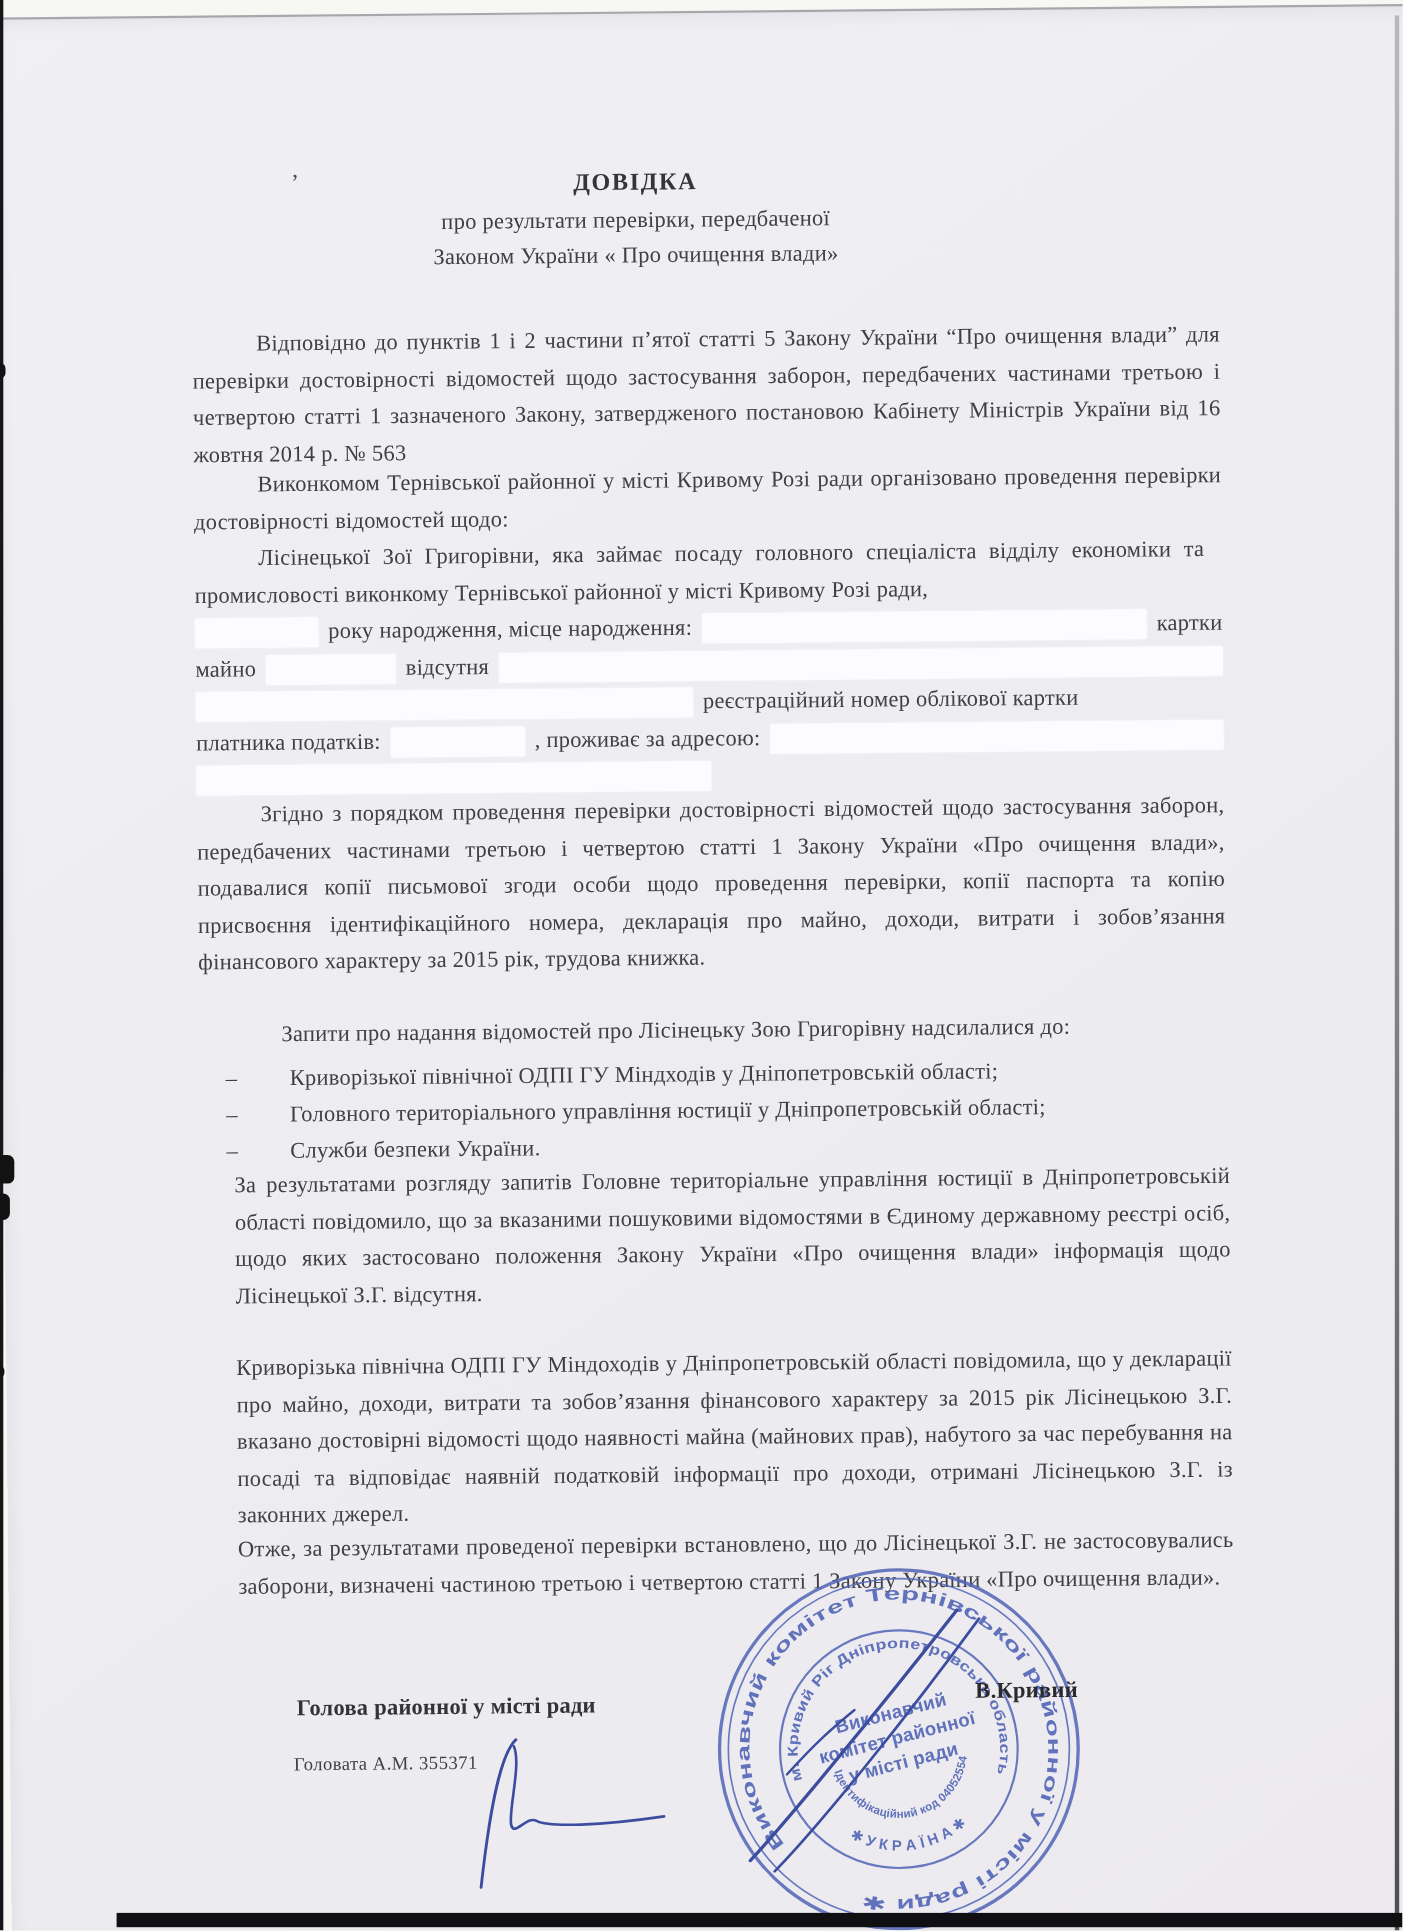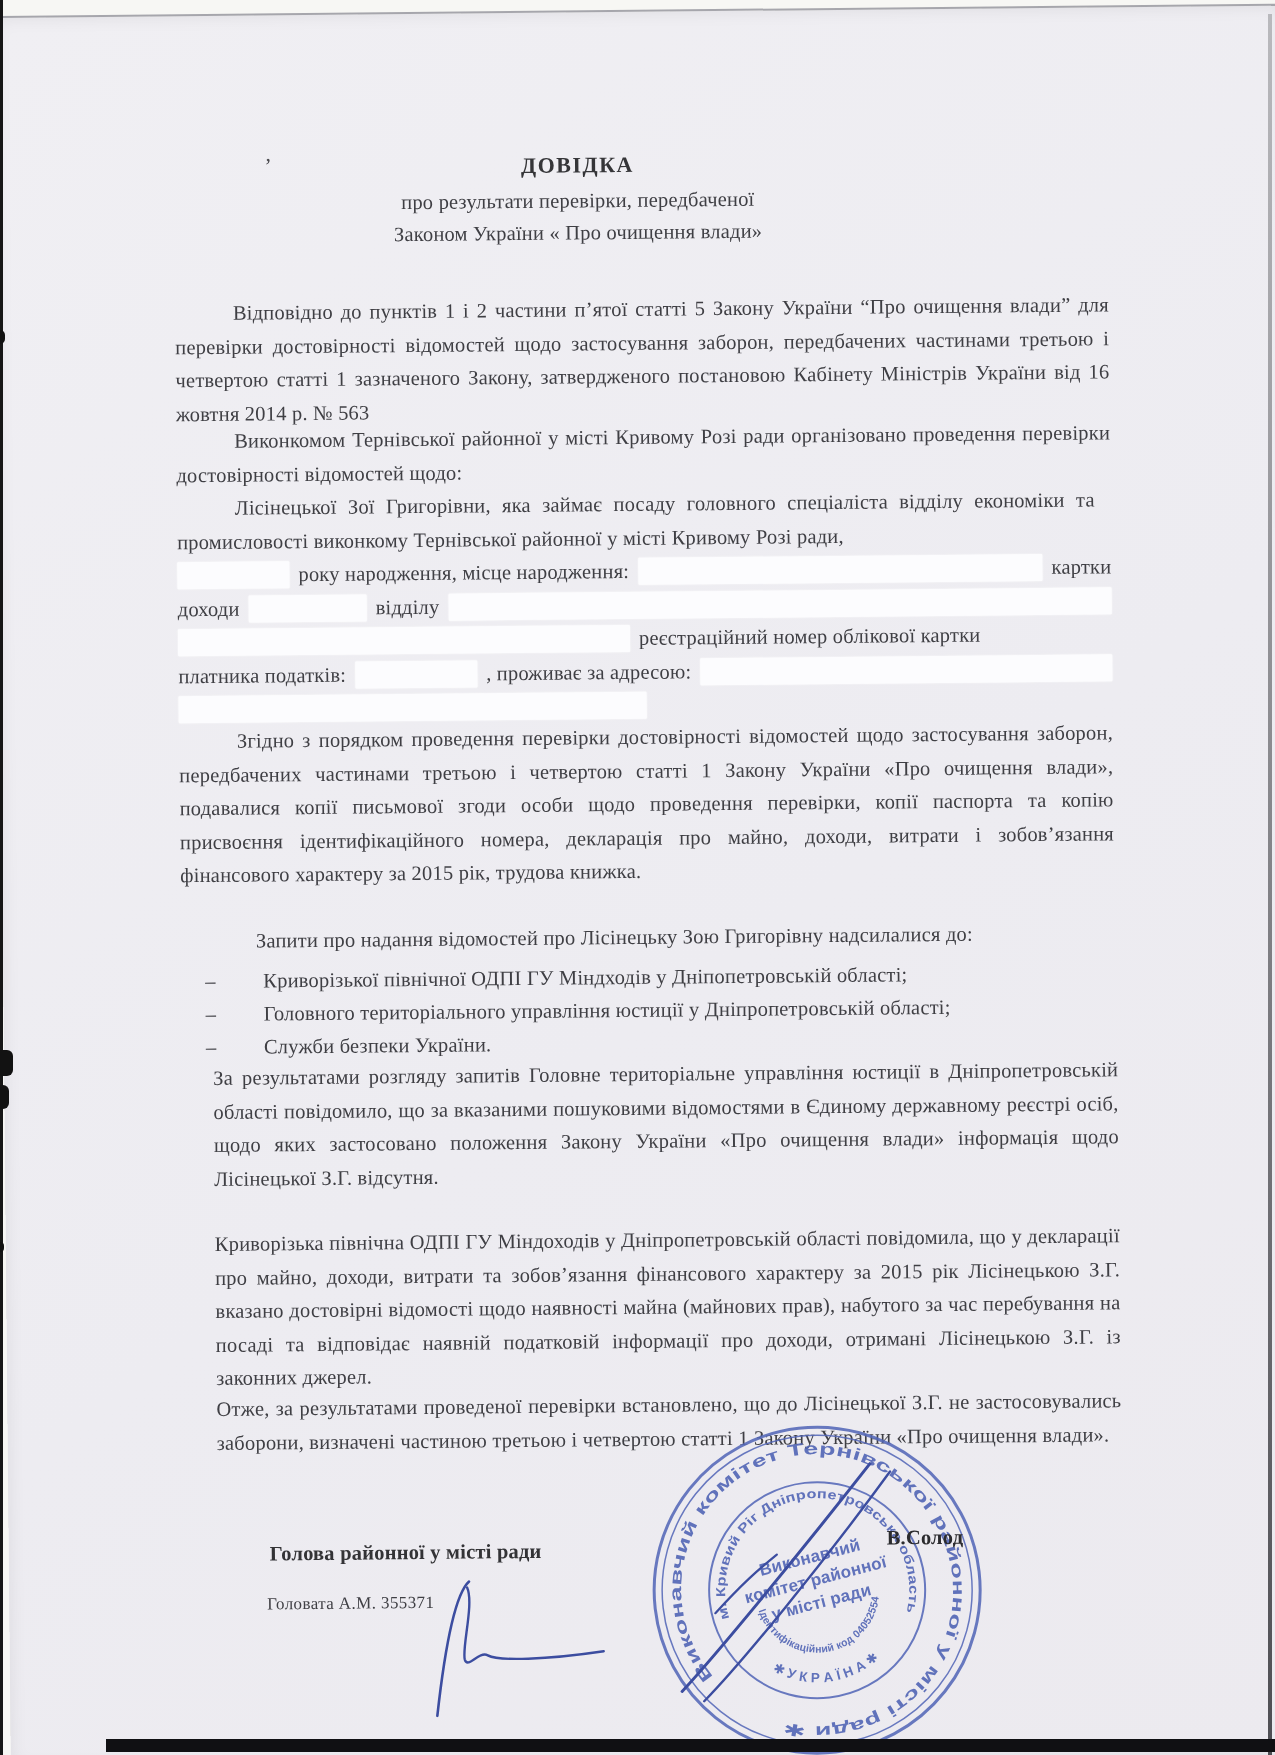"доходи" span.nowrap { text: доходи -> майно }
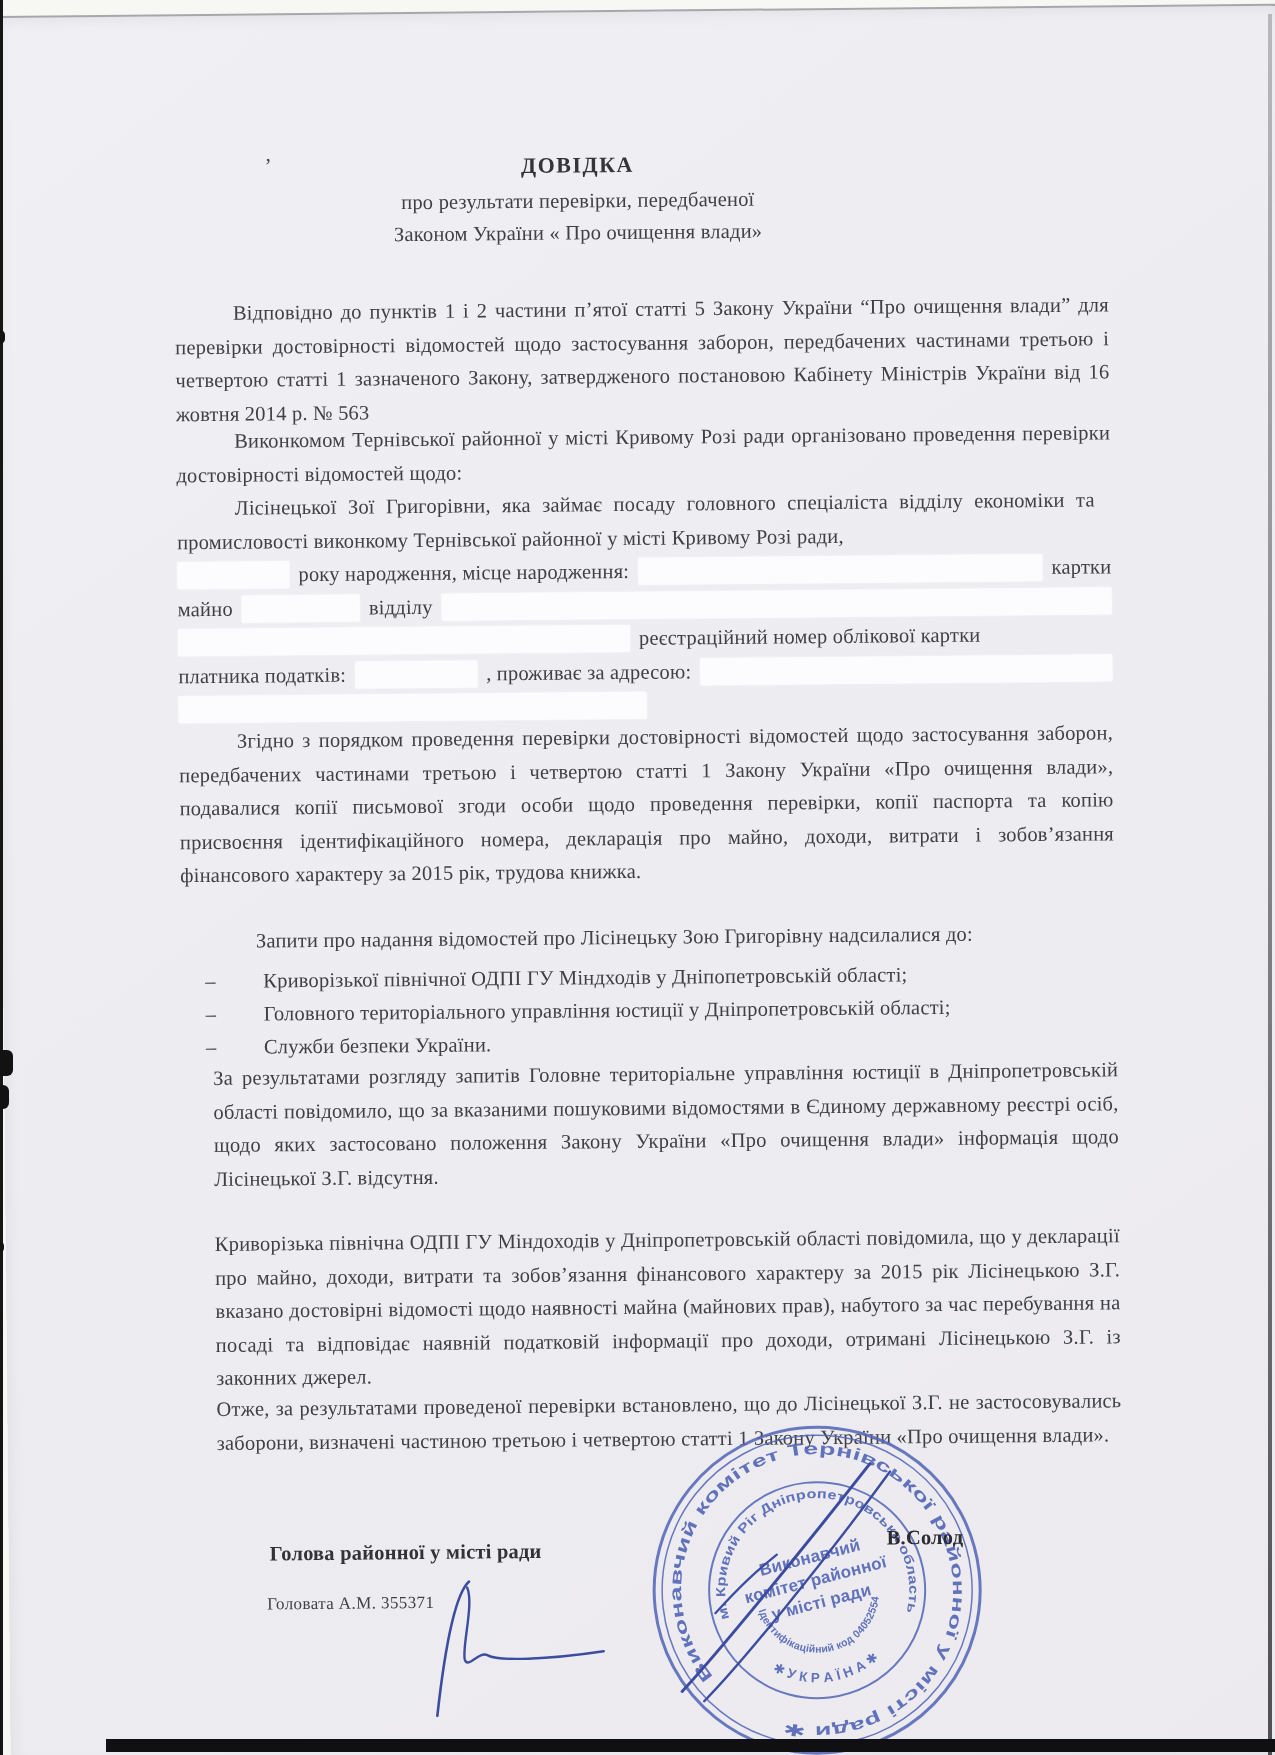"відділу" span.nowrap { text: відділу -> відсутня }
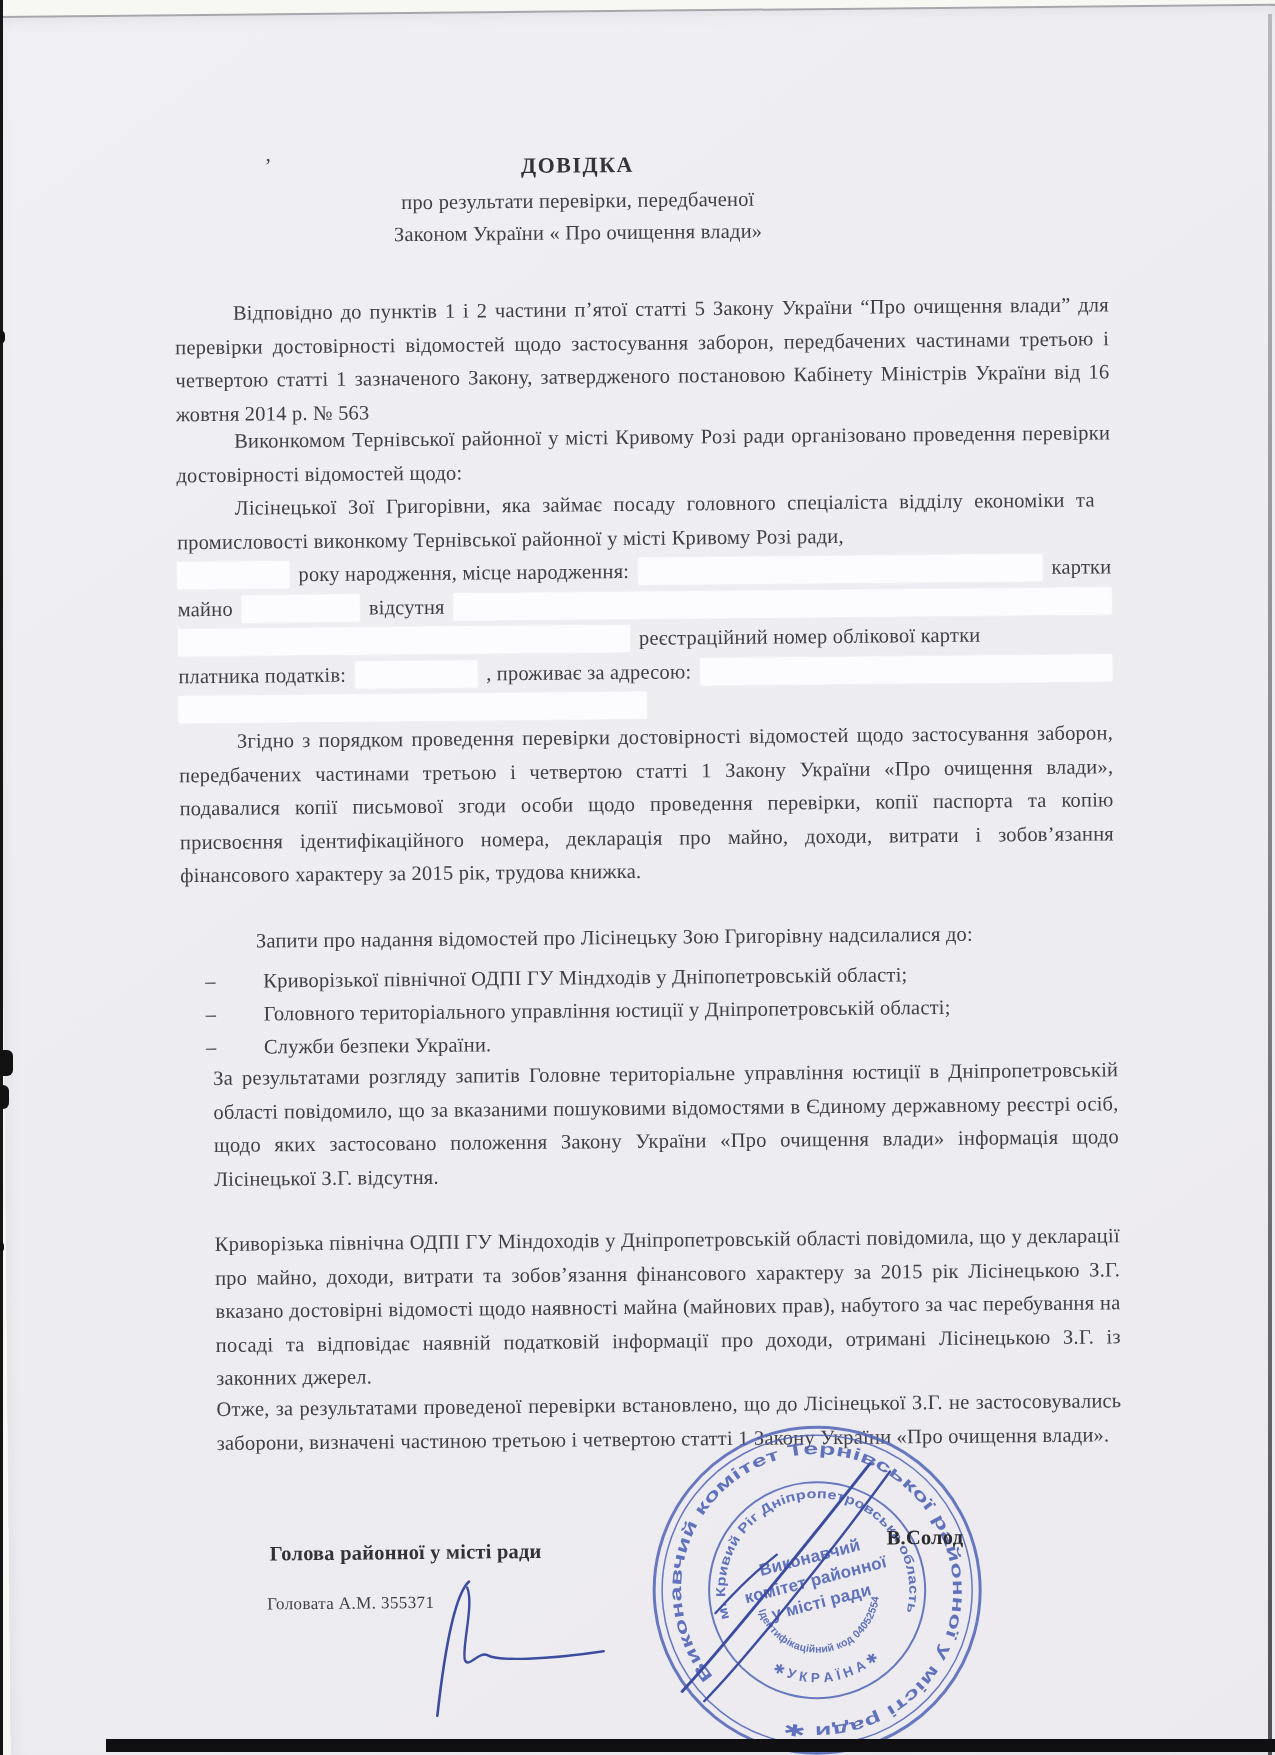"В.Солод" div.signer { text: В.Солод -> В.Кривий }
